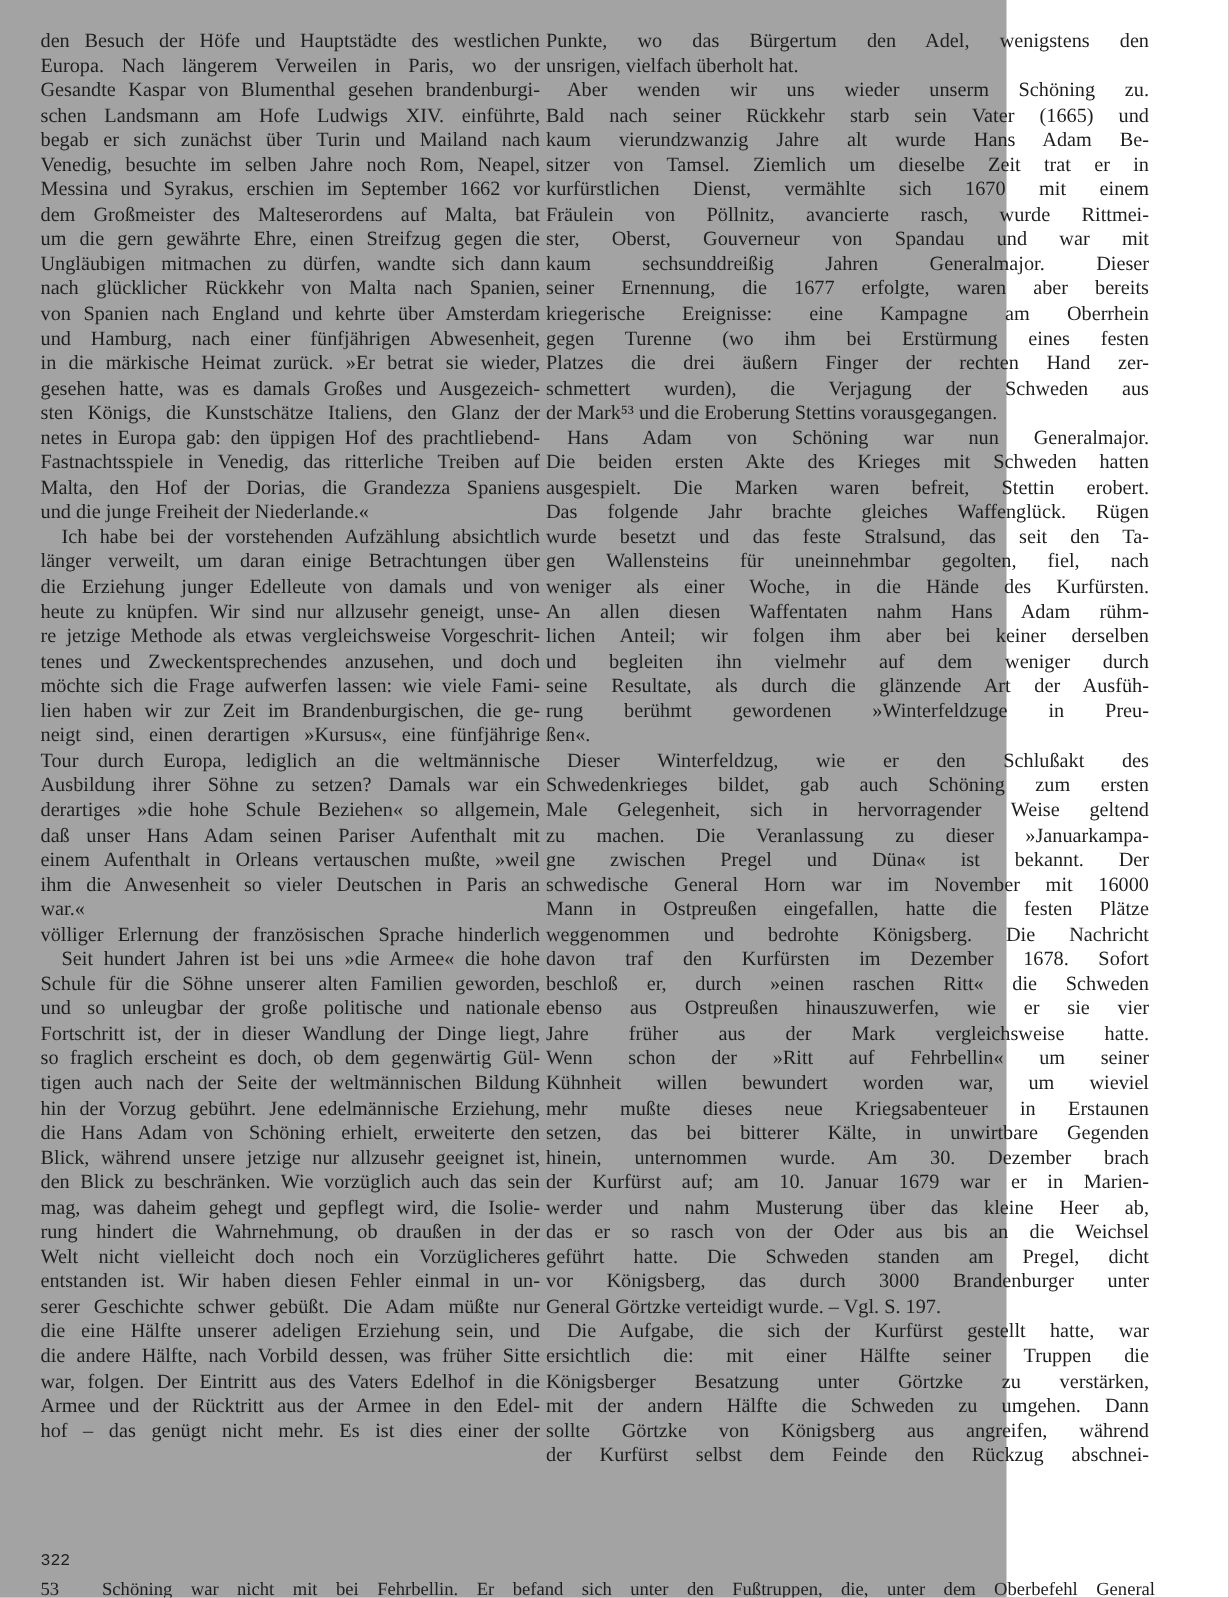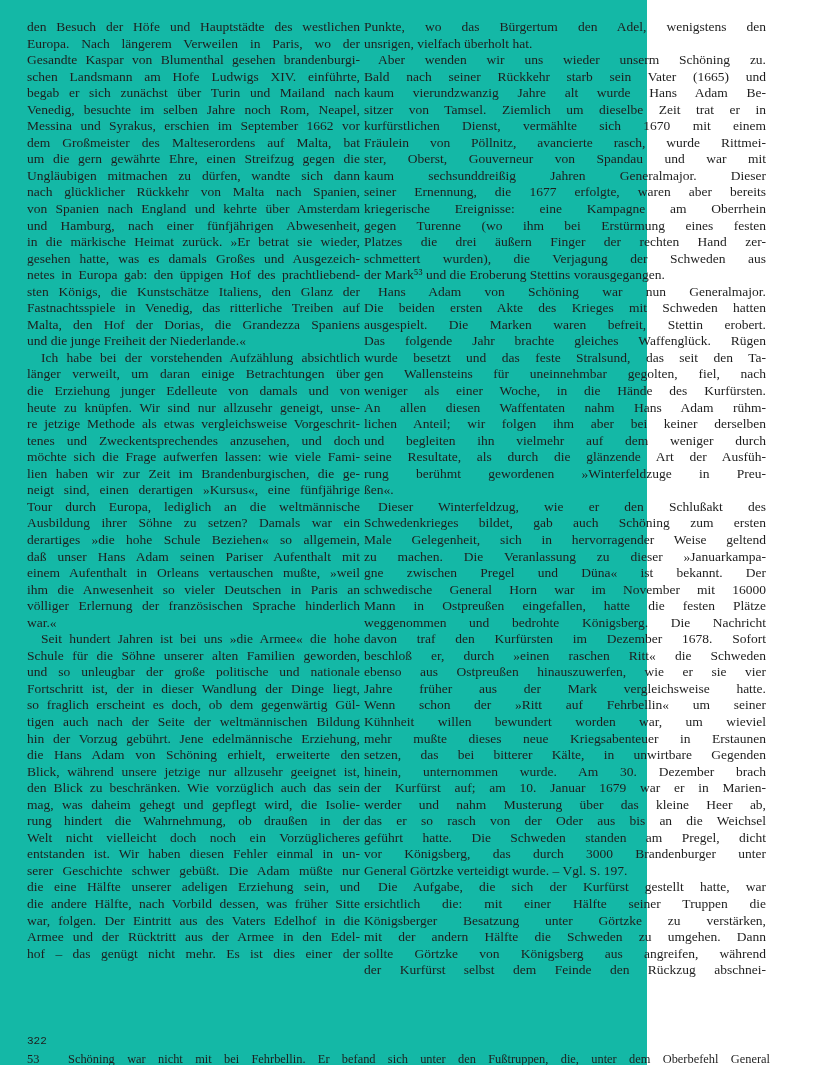"den Besuch der Höfe und" .page { background: #14b8a6 -> #a3a3a3; padding-left: none -> 24px }
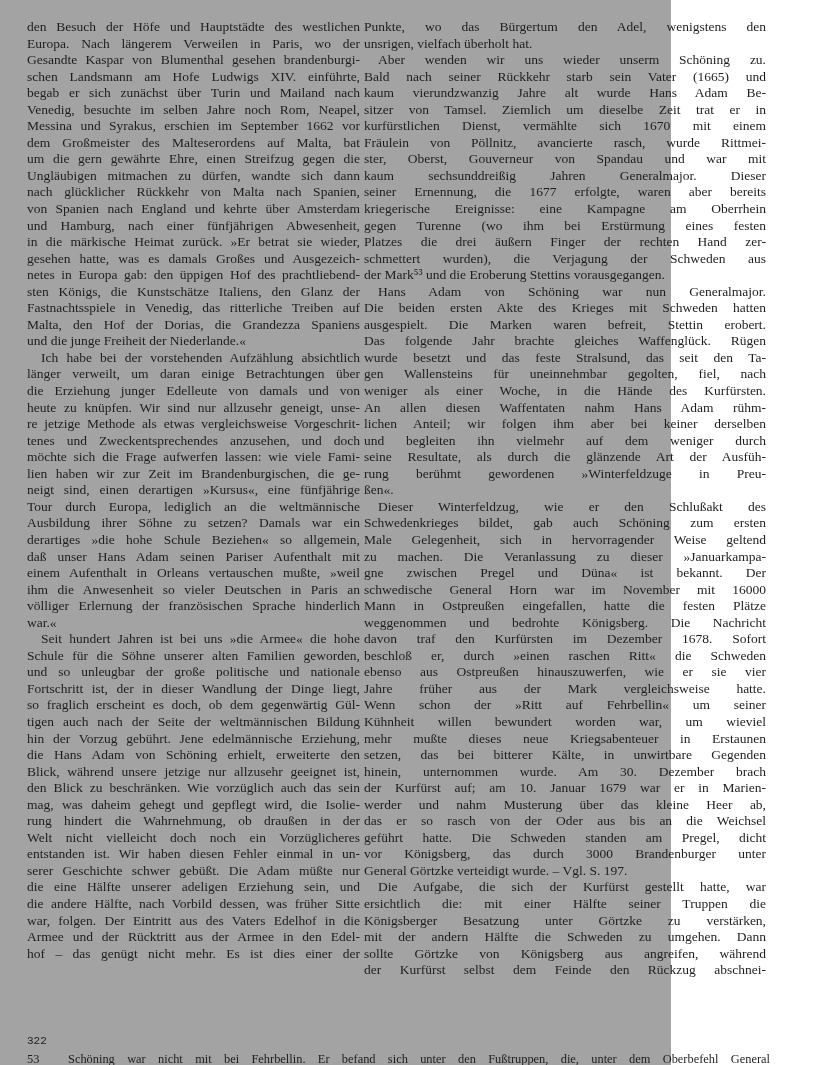"netes in Europa gab: den" div.line { order: before "sten Königs, die Kunstschätze Italiens," -> after "sten Königs, die Kunstschätze Italiens," }
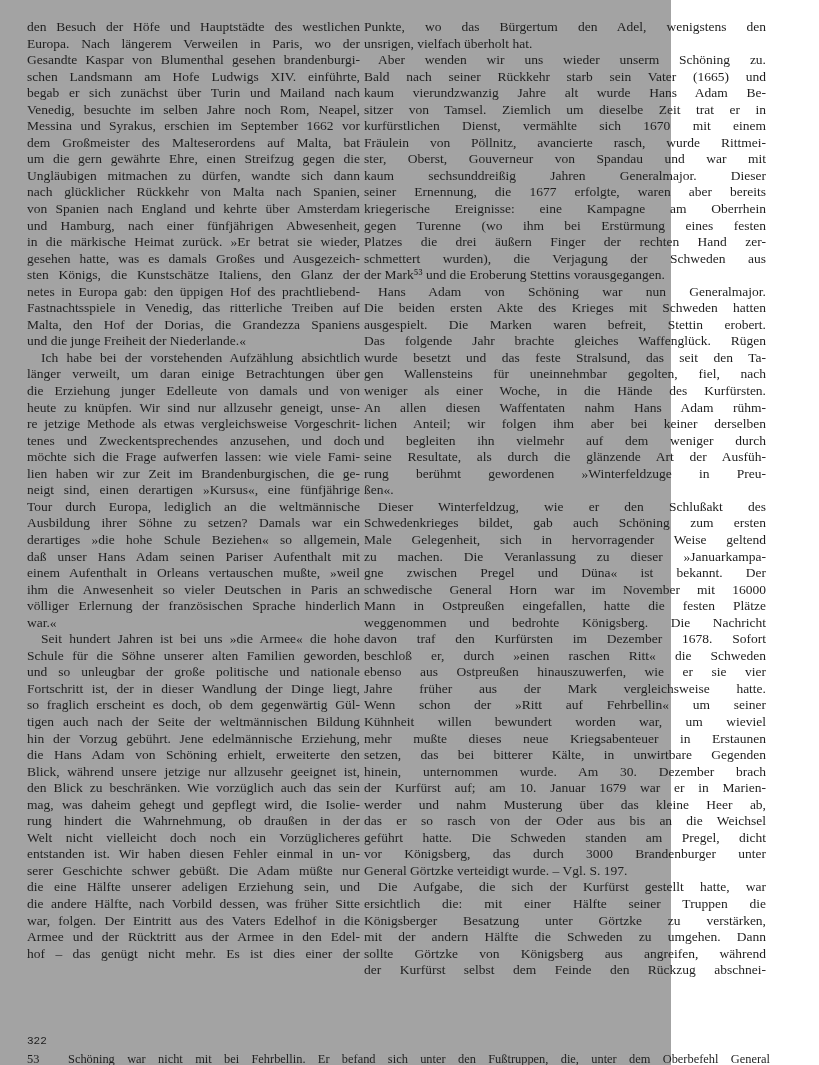"völliger Erlernung der französischen" div.line { order: before "war.«" -> after "war.«" }
